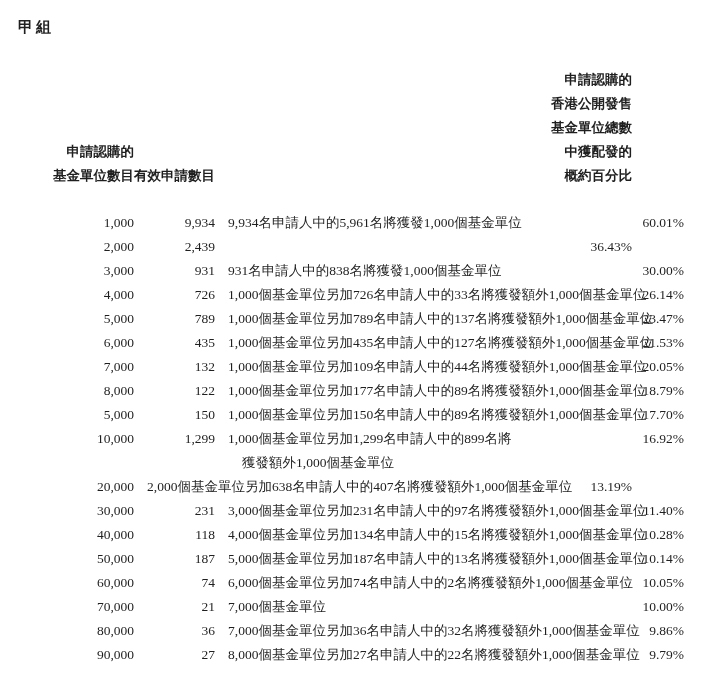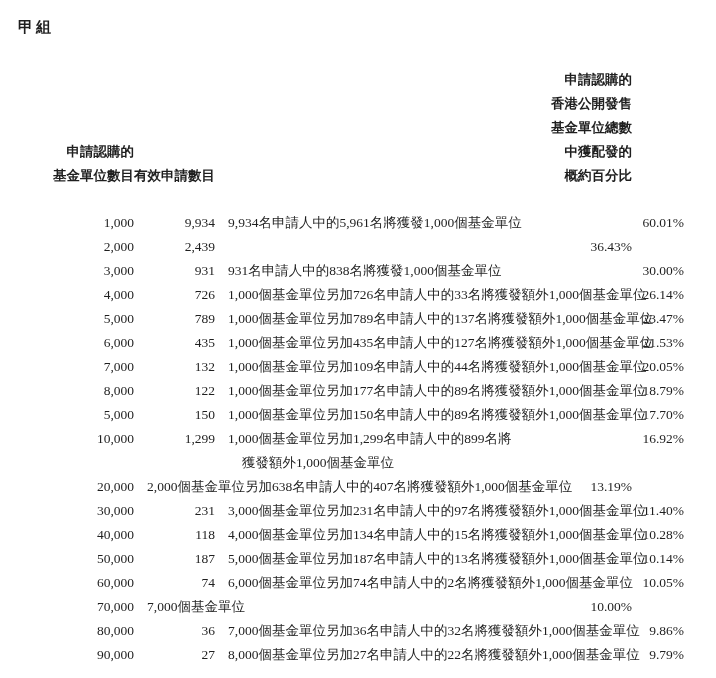"21" div.c2 { html: none -> <div>21</div> }
